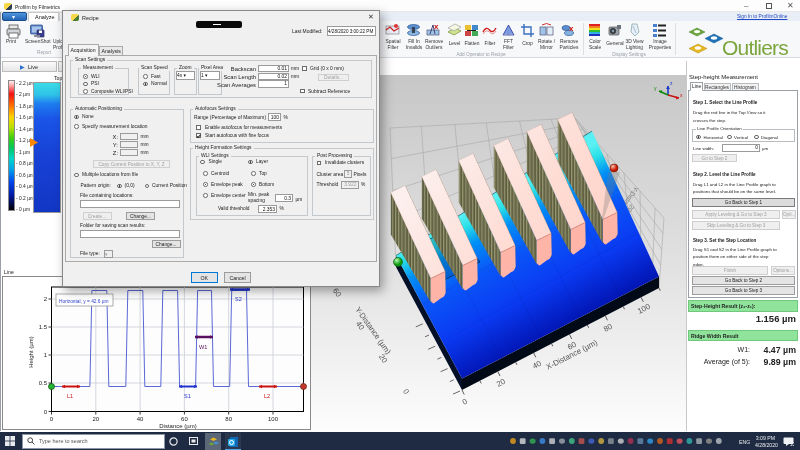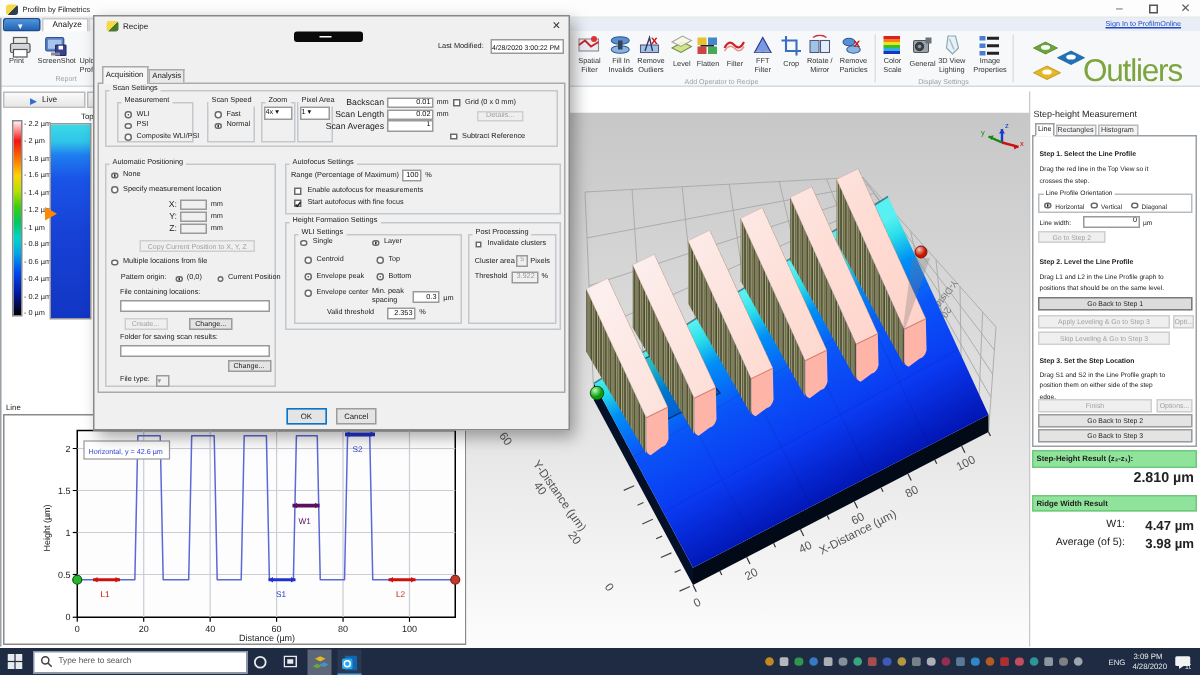"2.810 µm" div.t { text: 2.810 -> 1.156 }
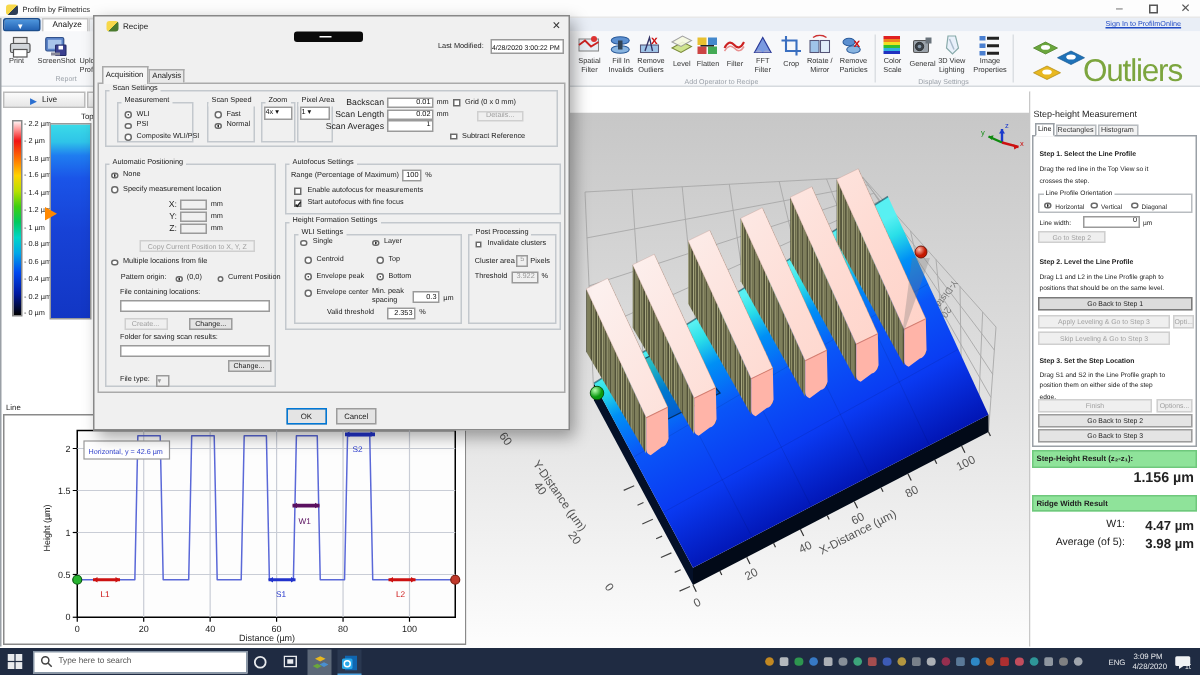"3.98 µm" div.t { text: 3.98 -> 9.89 }
